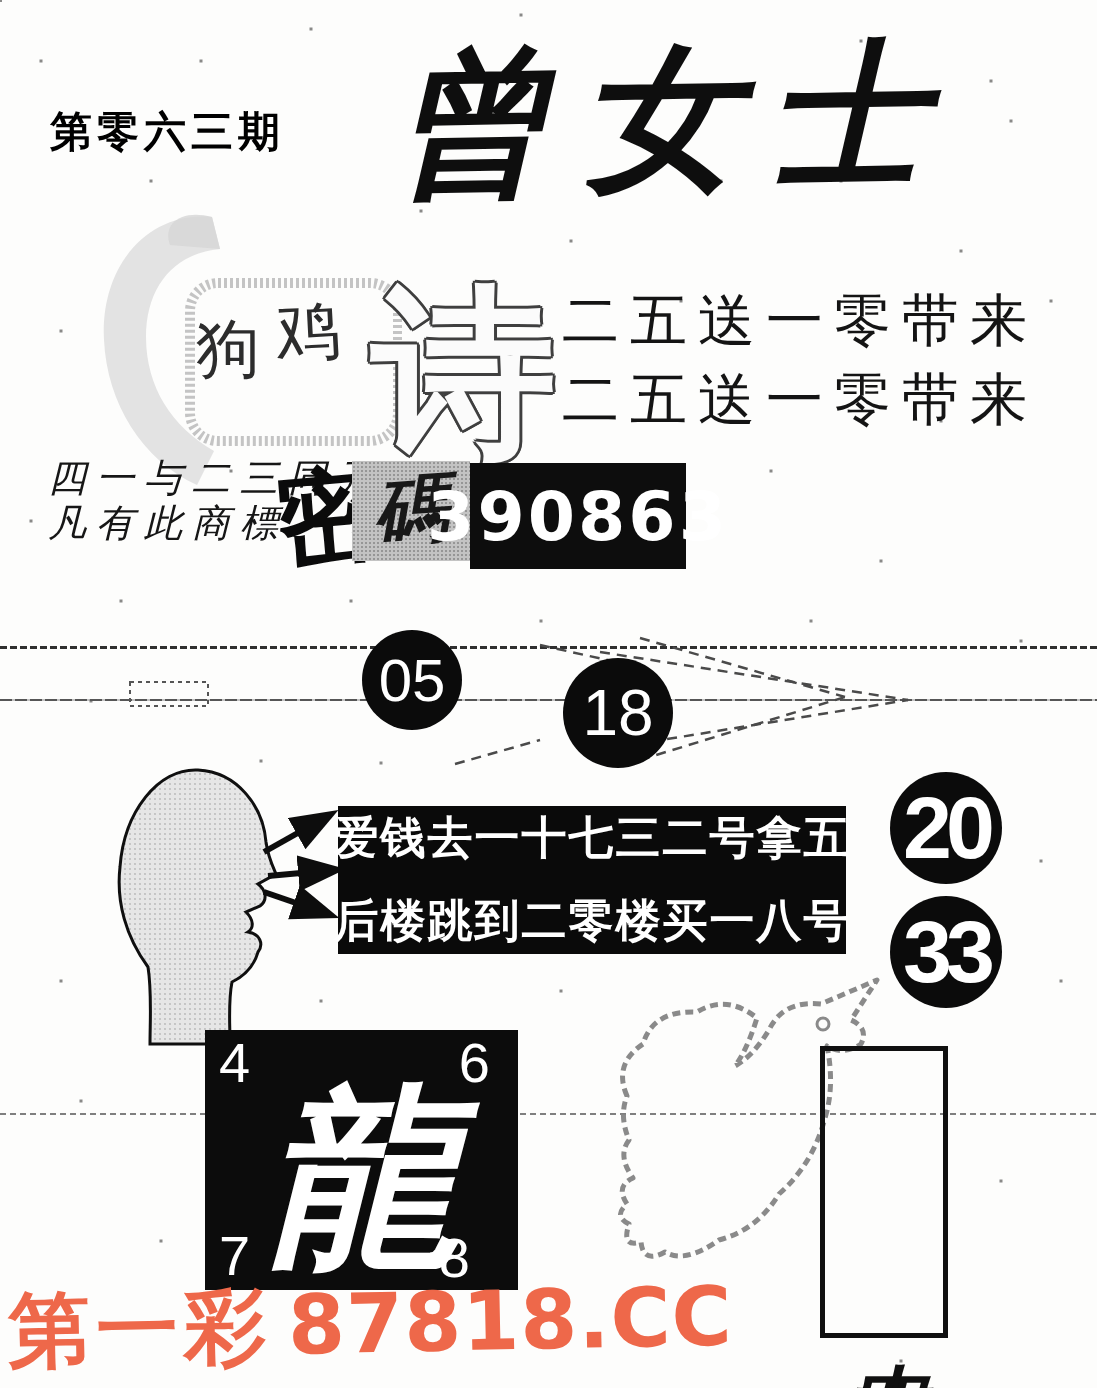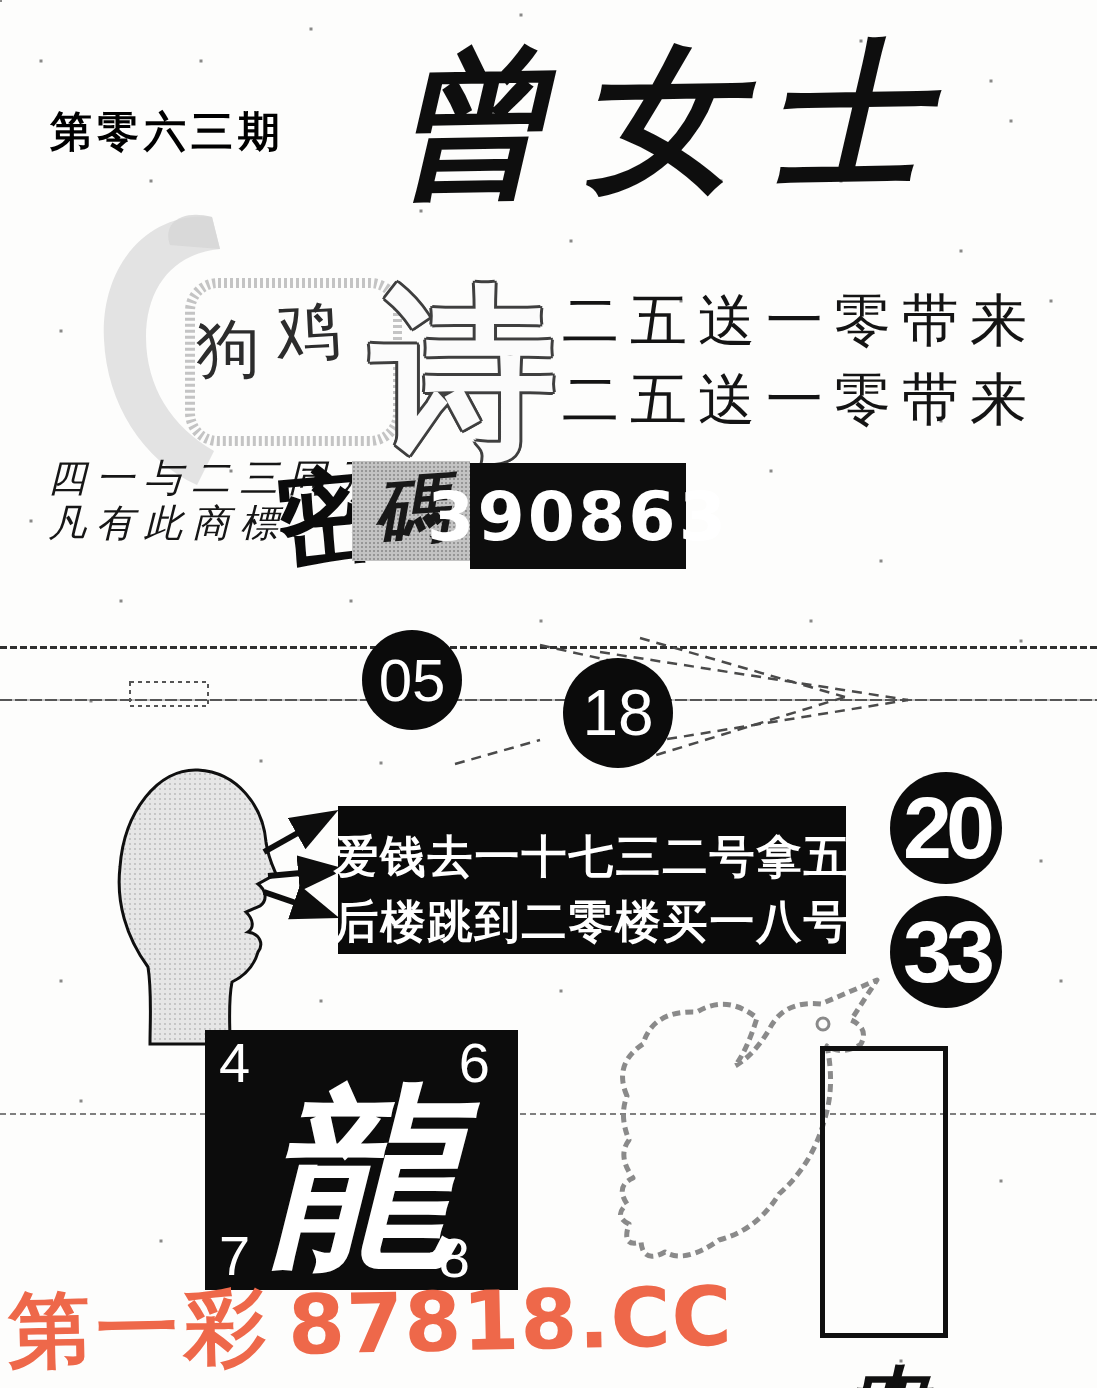"爱钱去一十七三二号拿五" .tip-box { font-family: none -> Liberation Serif, serif; justify-content: flex-end -> space-between }
